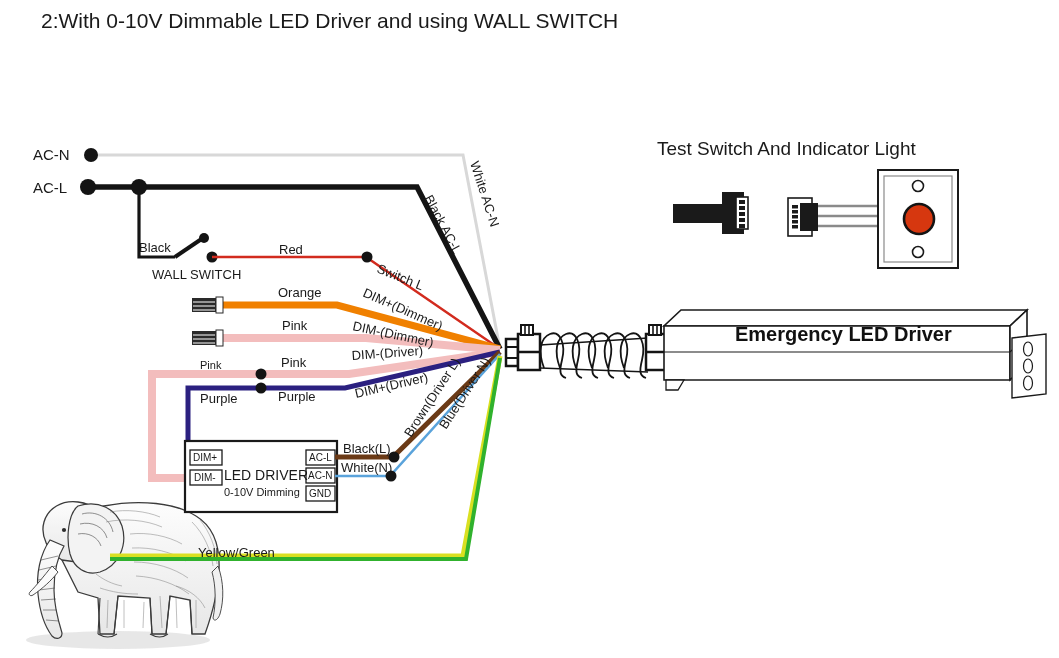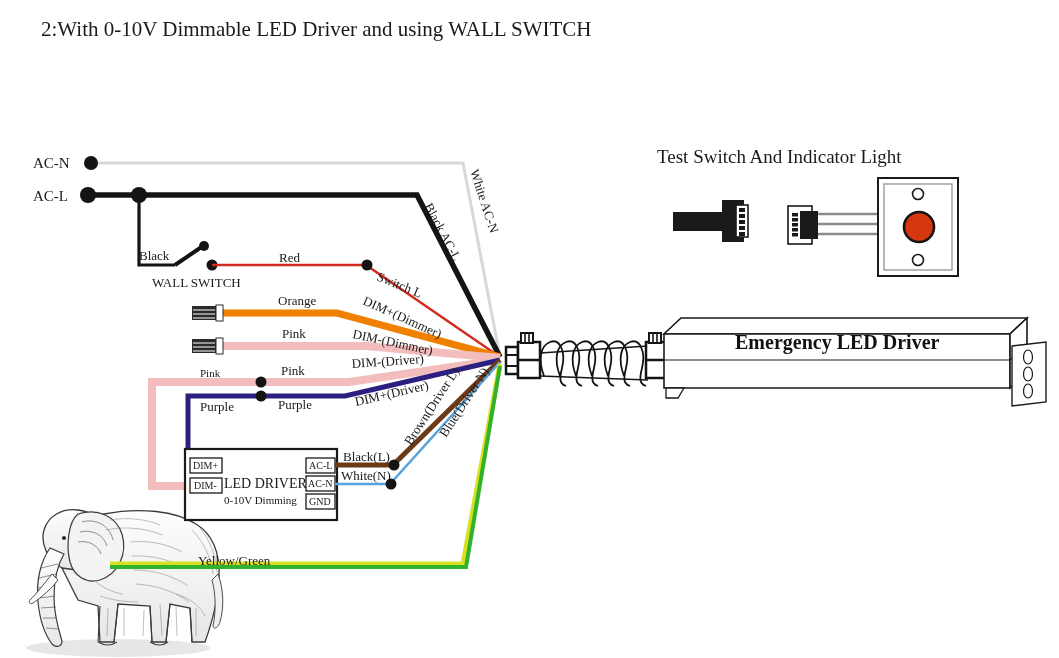"2:With 0-10V Dimmable LED Driver" #stage { font-family: Liberation Serif, serif -> none; top: 8px -> 0 }
